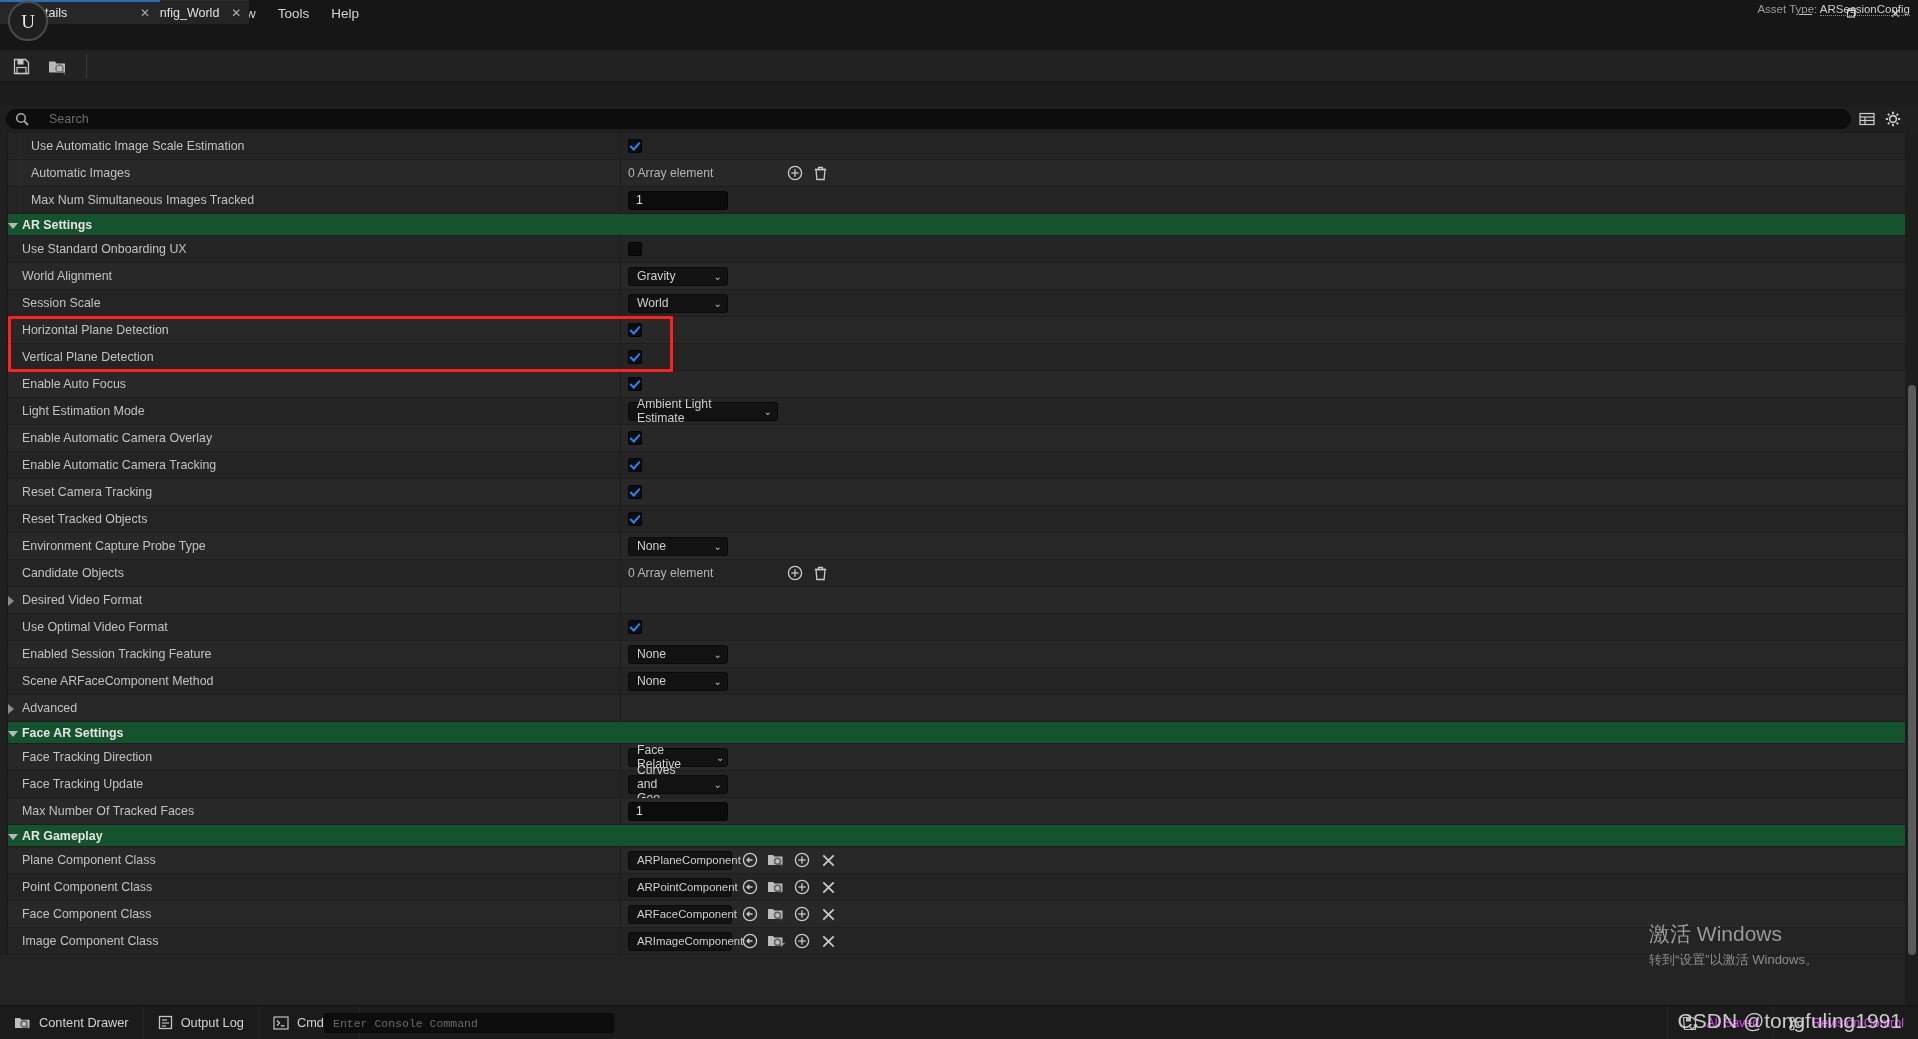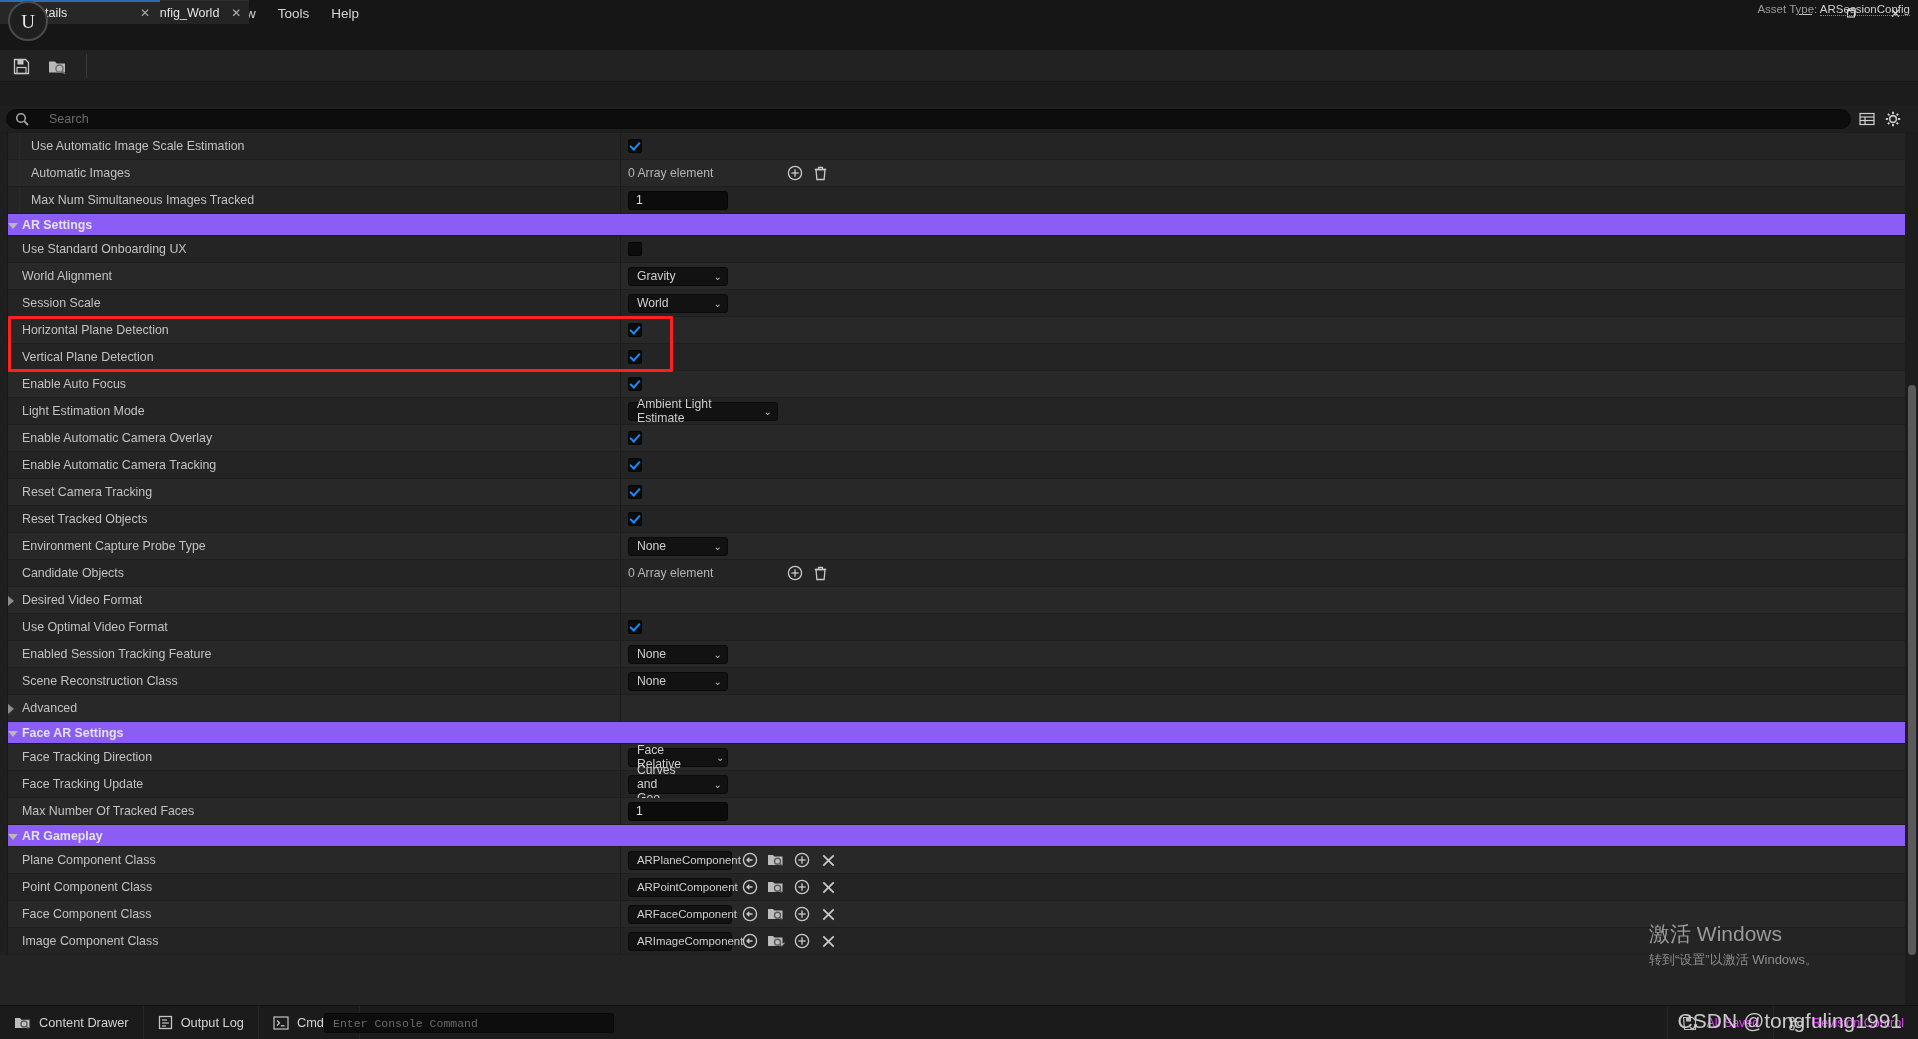"AR Settings" .row.cat { background: #8b5cf6 -> #14532d }
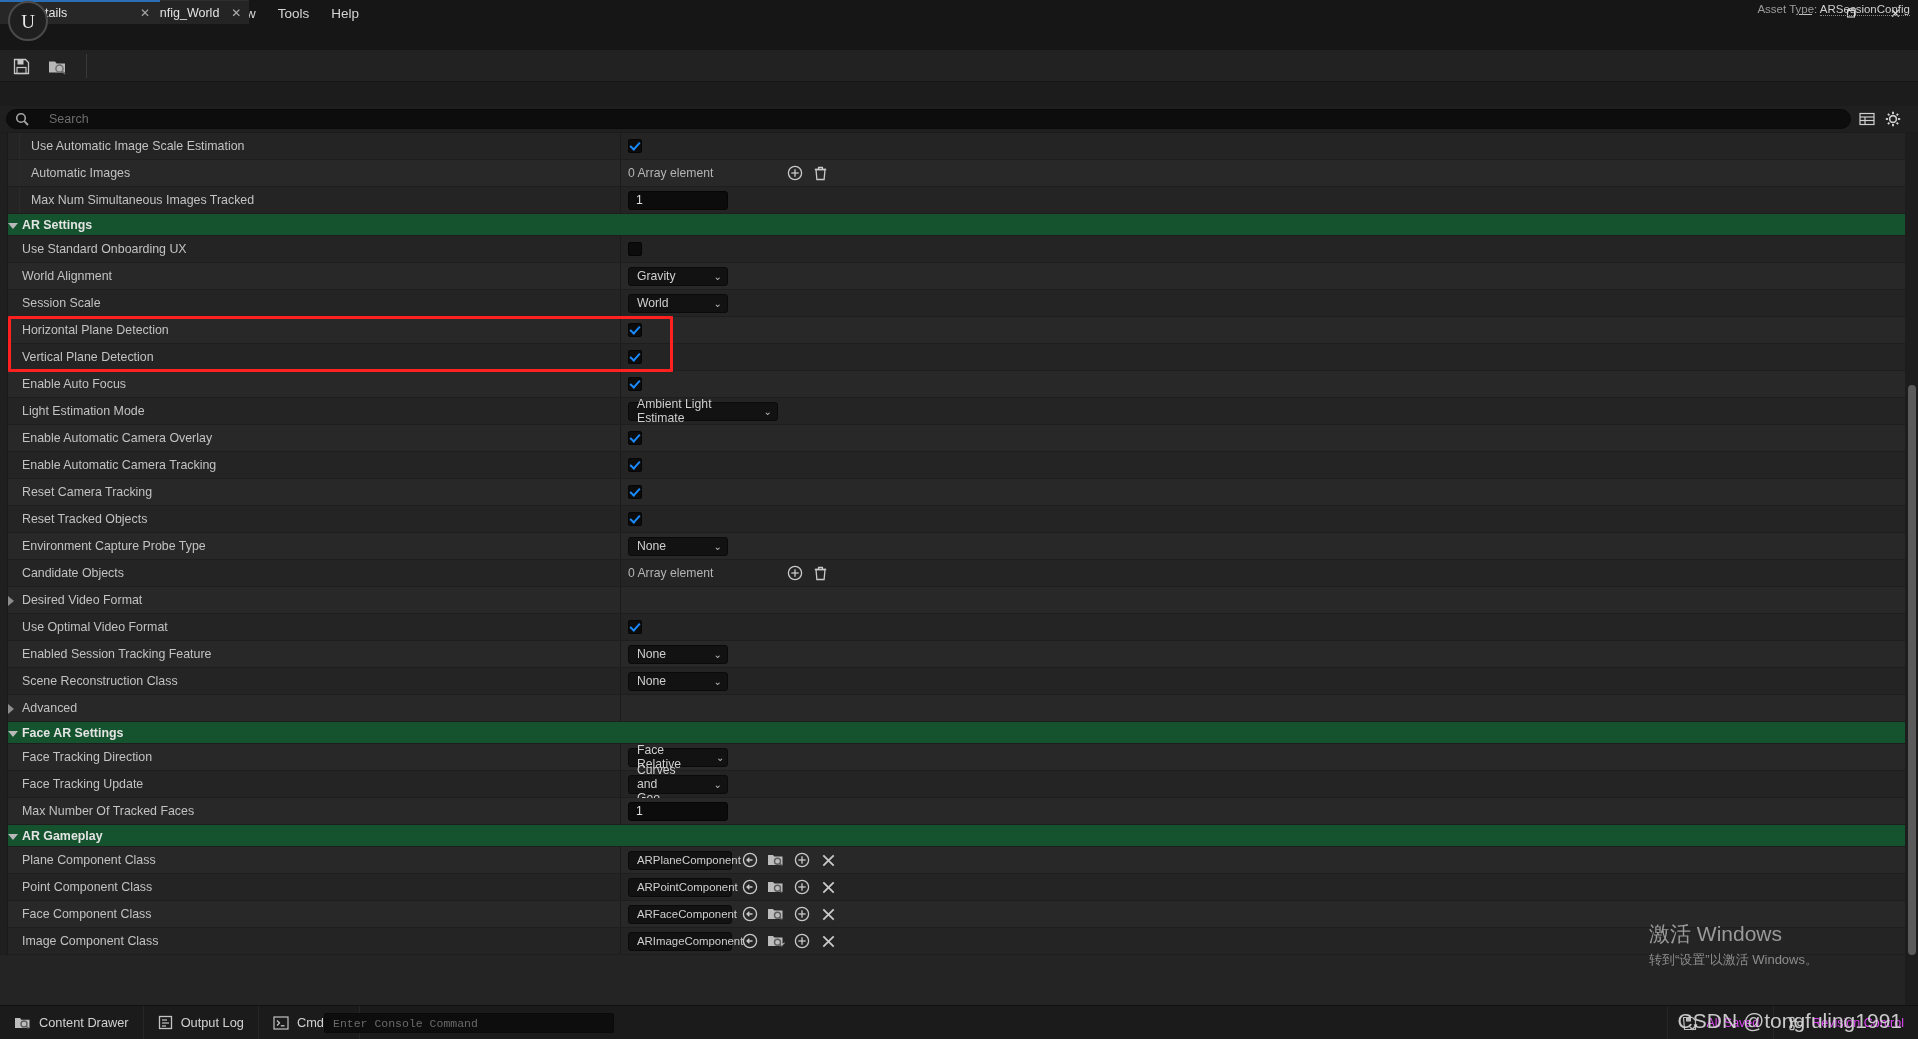"Scene Reconstruction Class" div.rlabel { text: Reconstruction Class -> ARFaceComponent Method }
